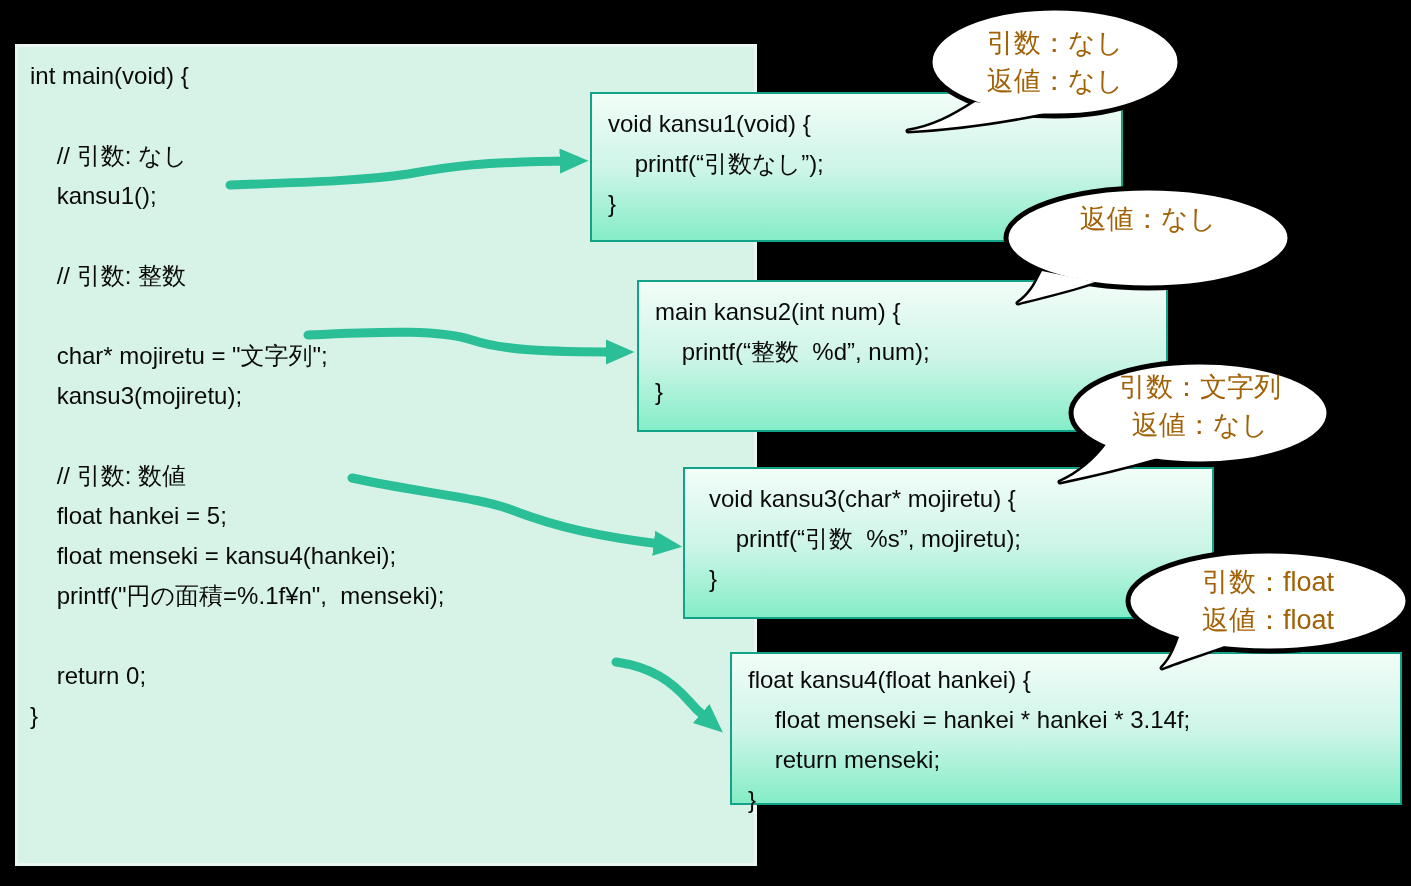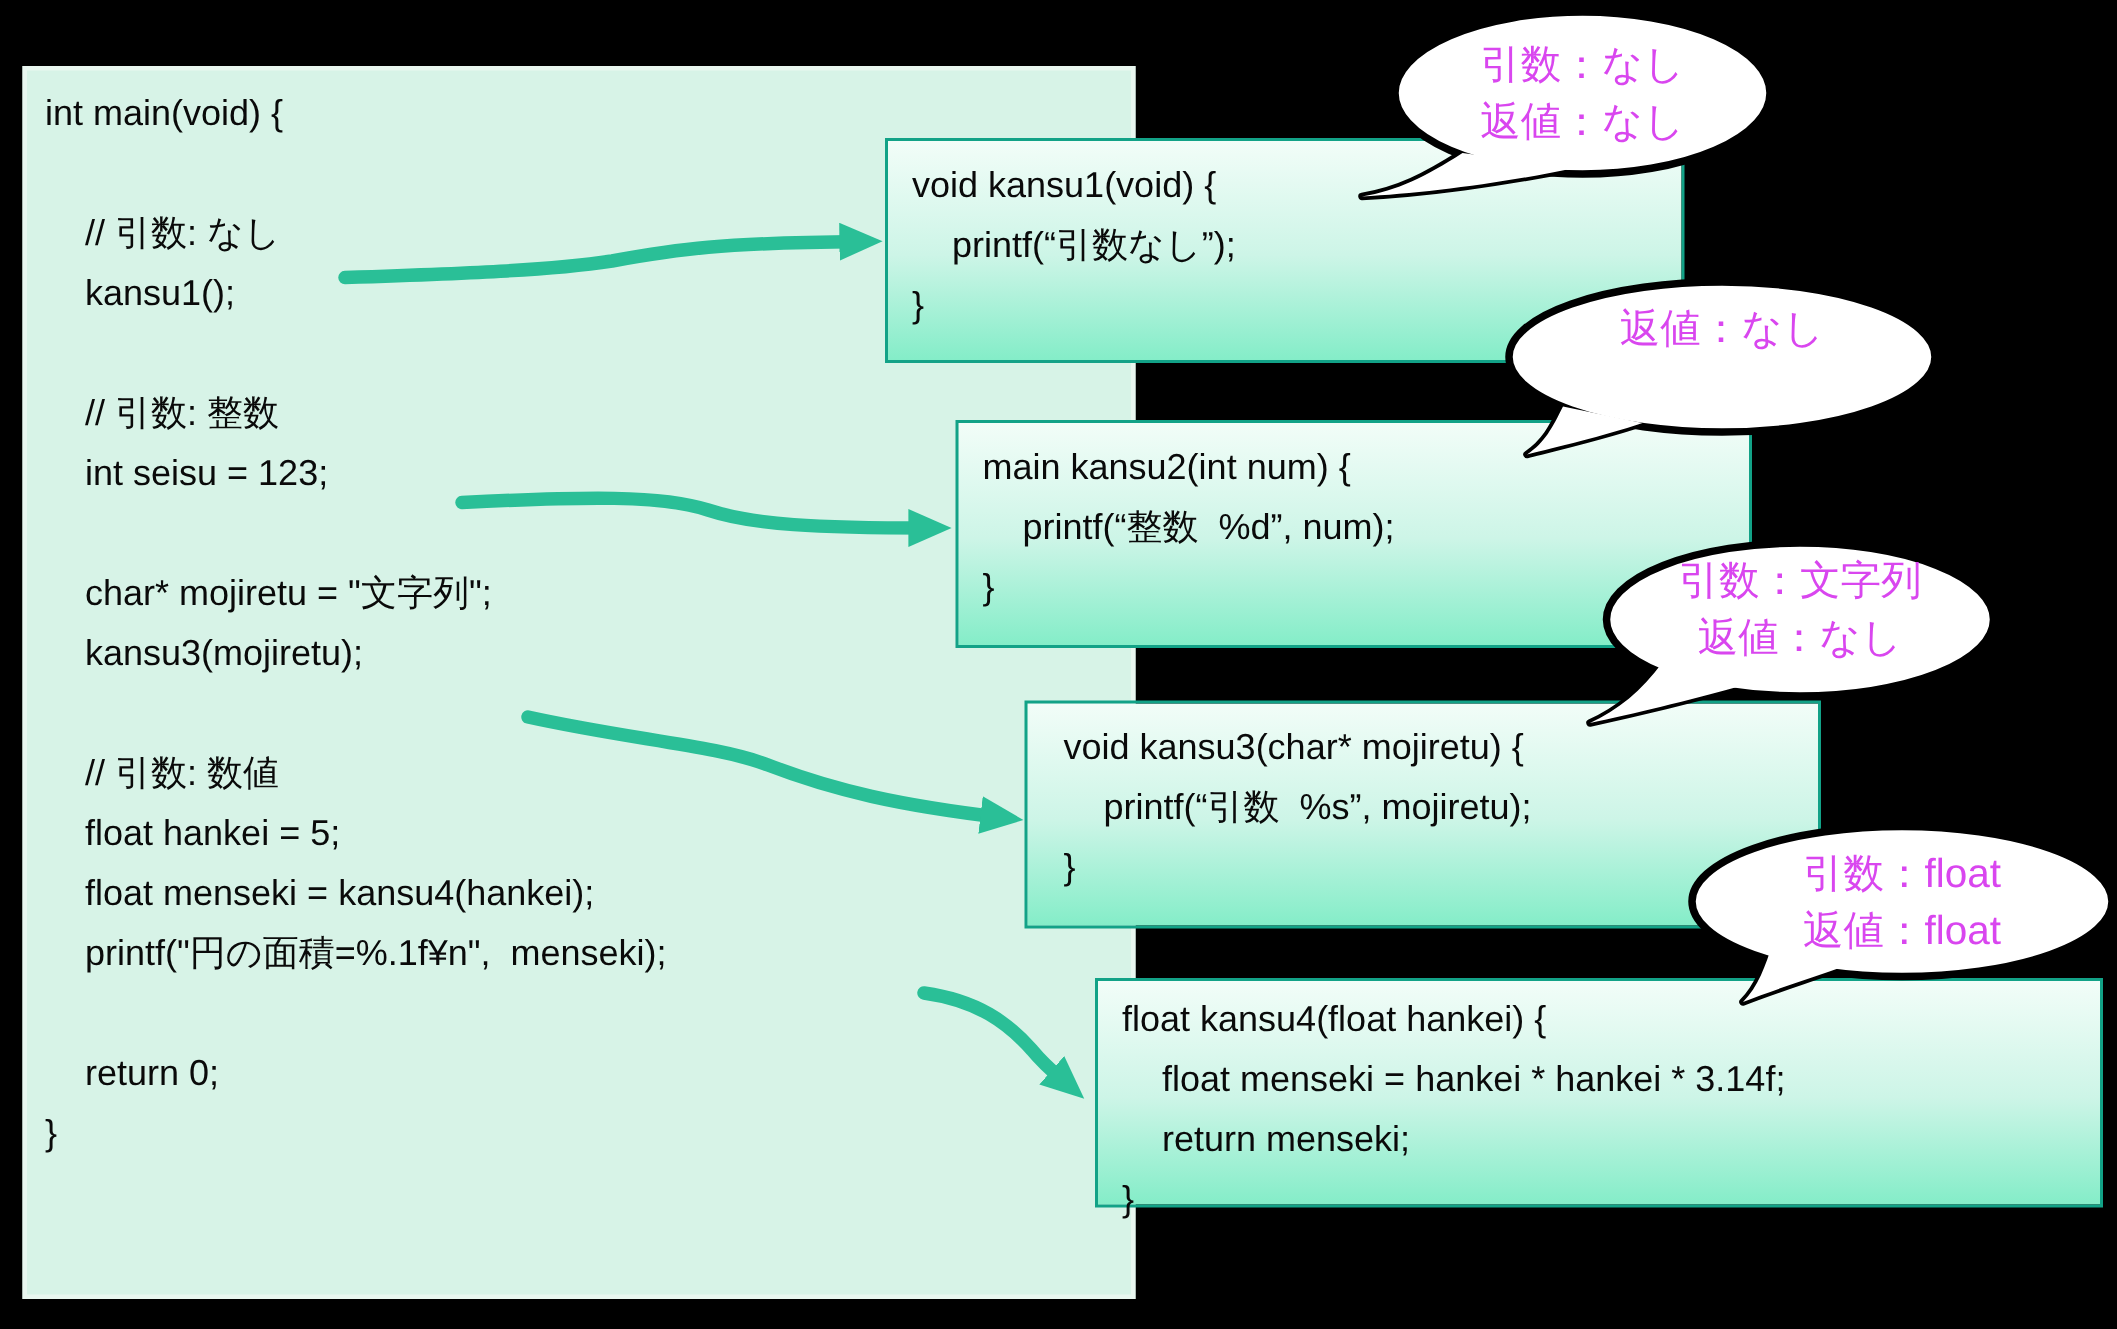"引数：なし" .bubble-text { color: #d946ef -> #a16207 }
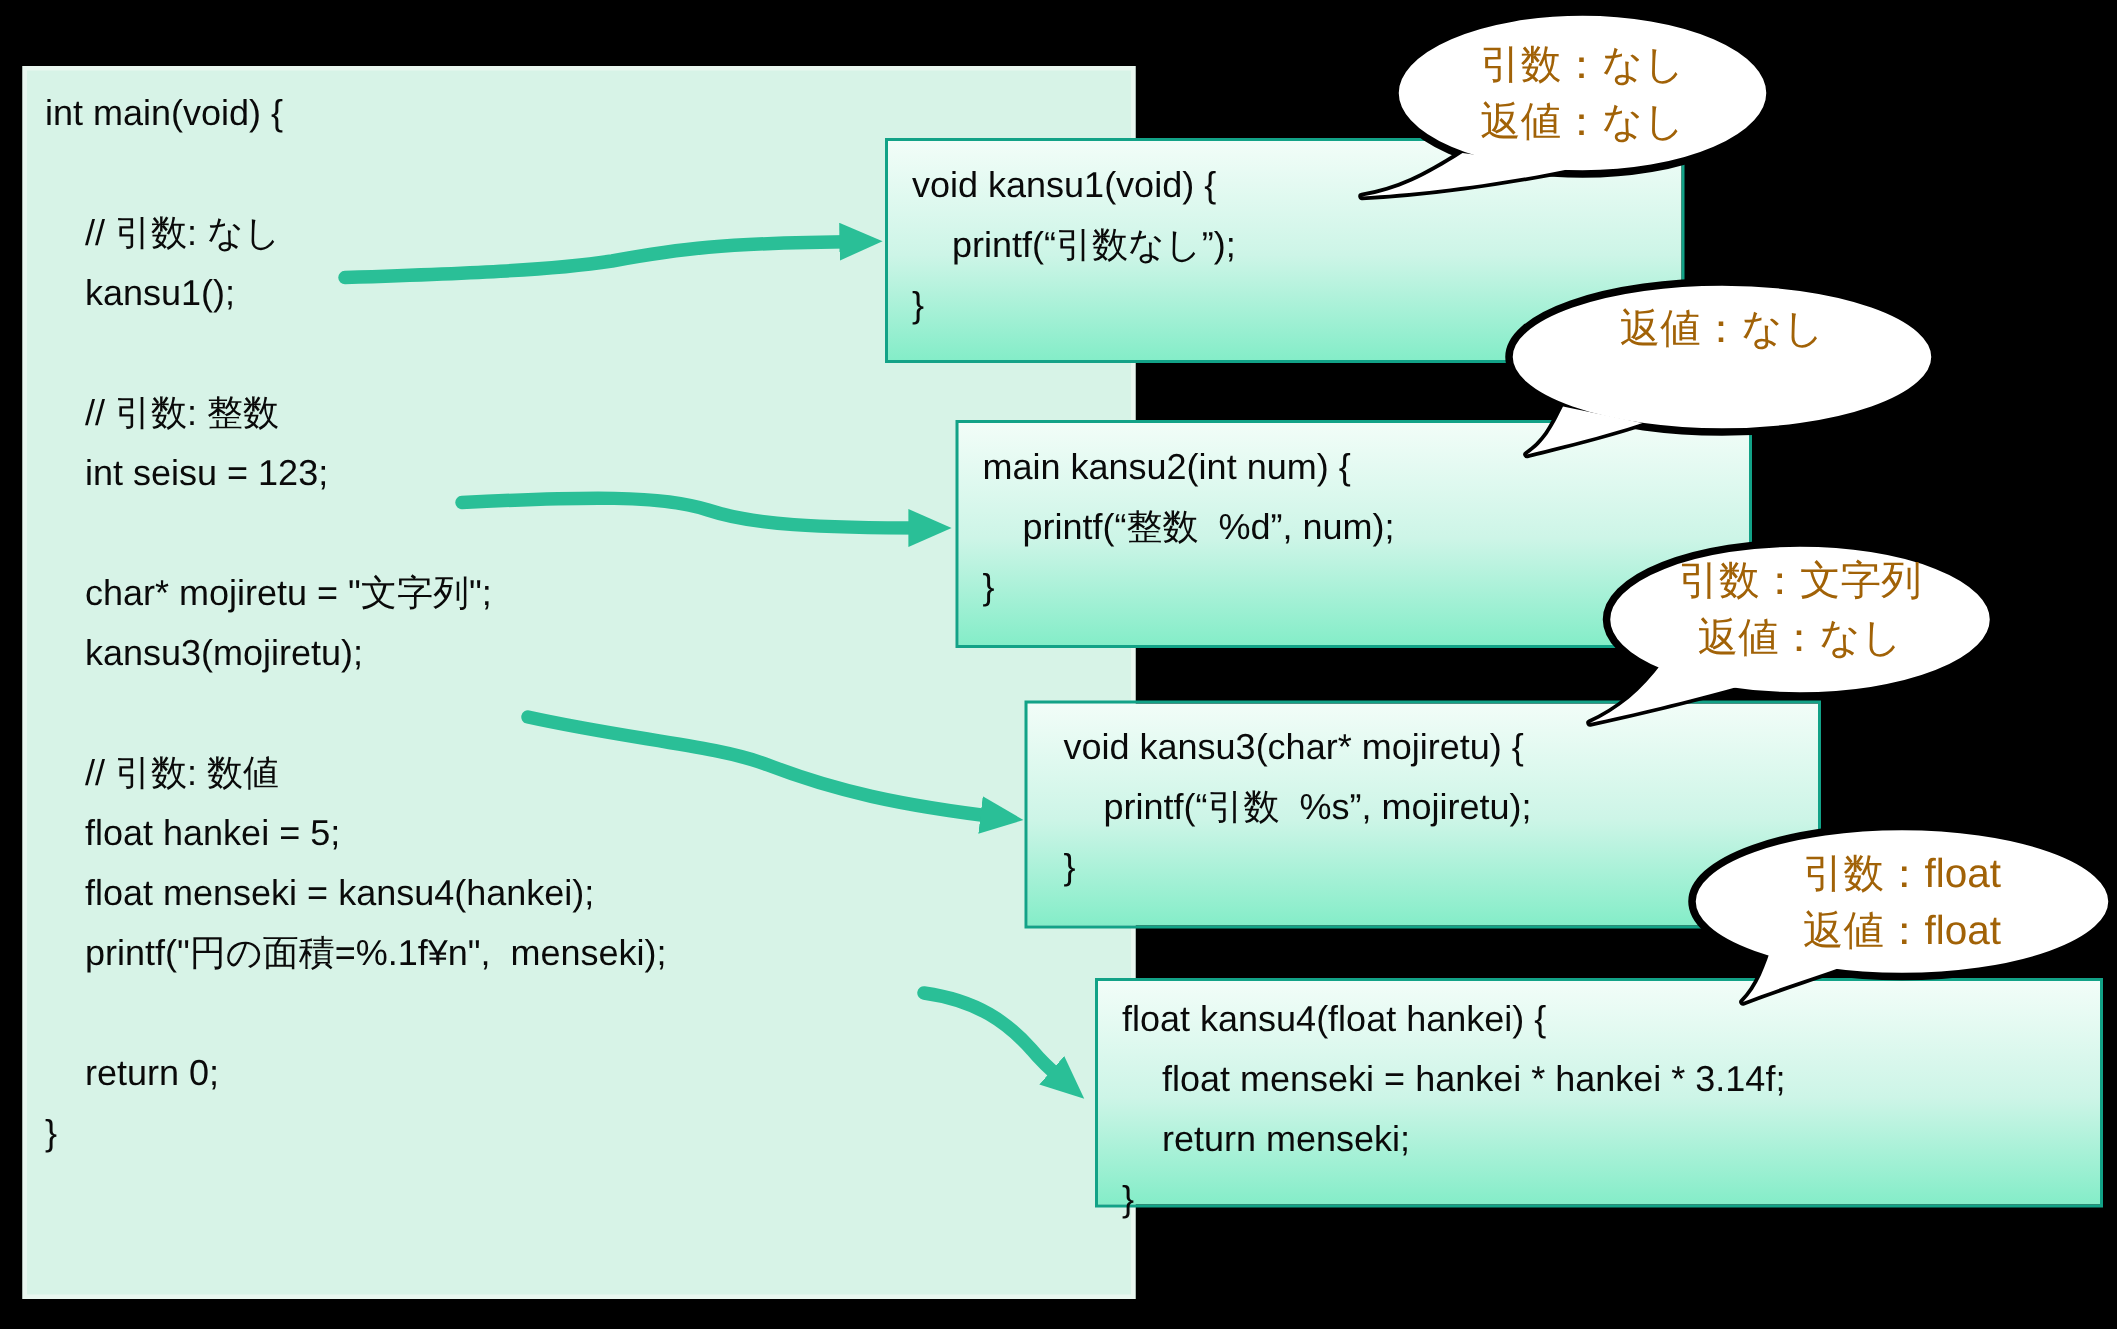"int seisu = 123;" div.code-line { html: <div> int seisu = 123;</div> -> none }
